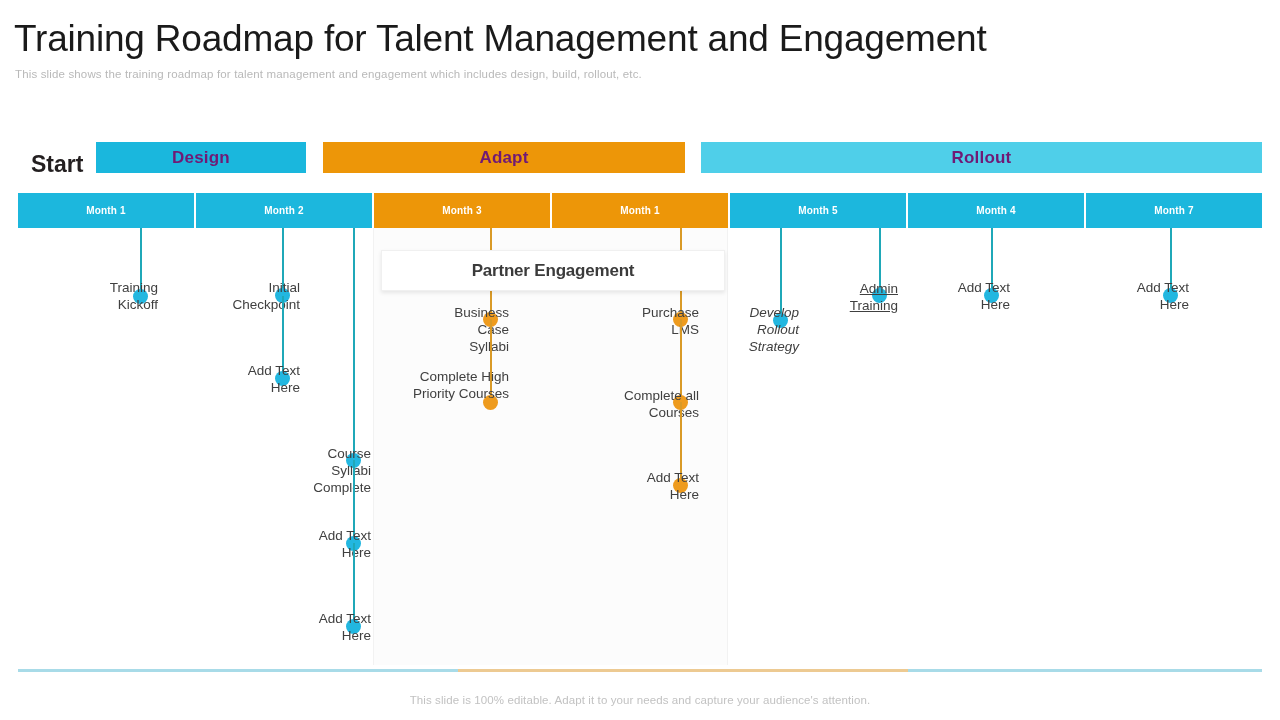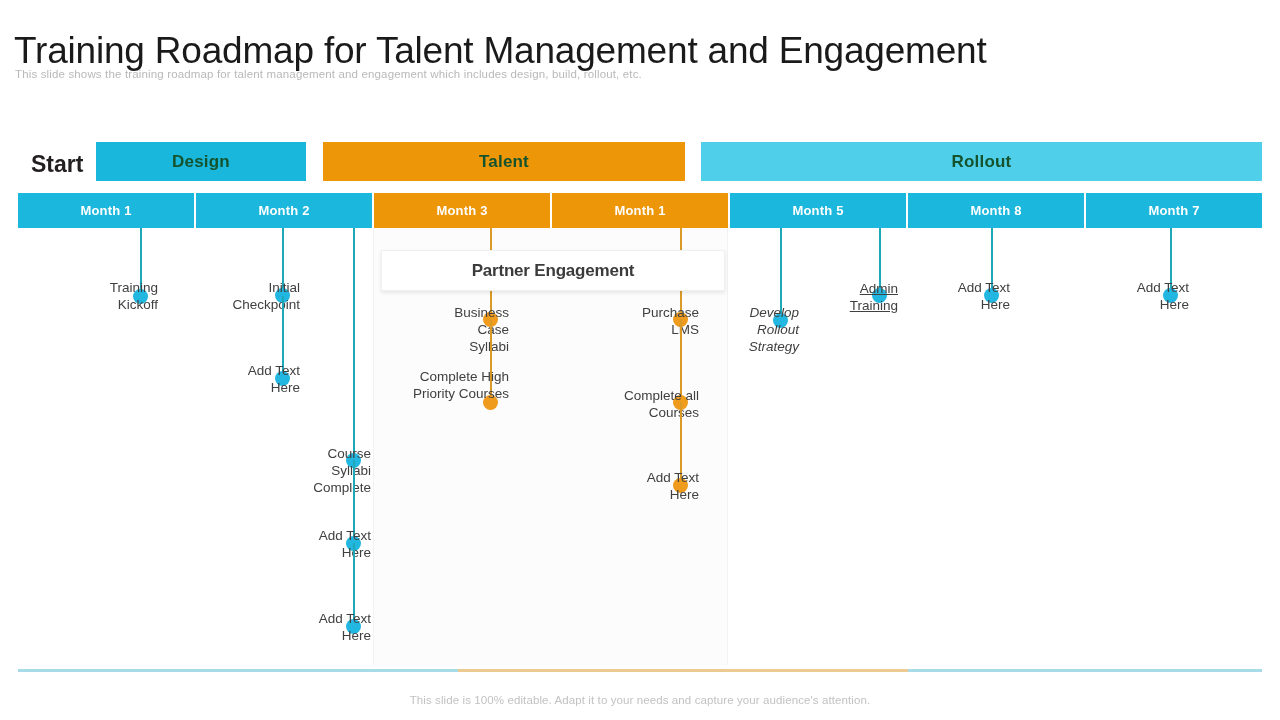"Training Roadmap for Talent Management" .slide-title { margin-top: 12px -> none }
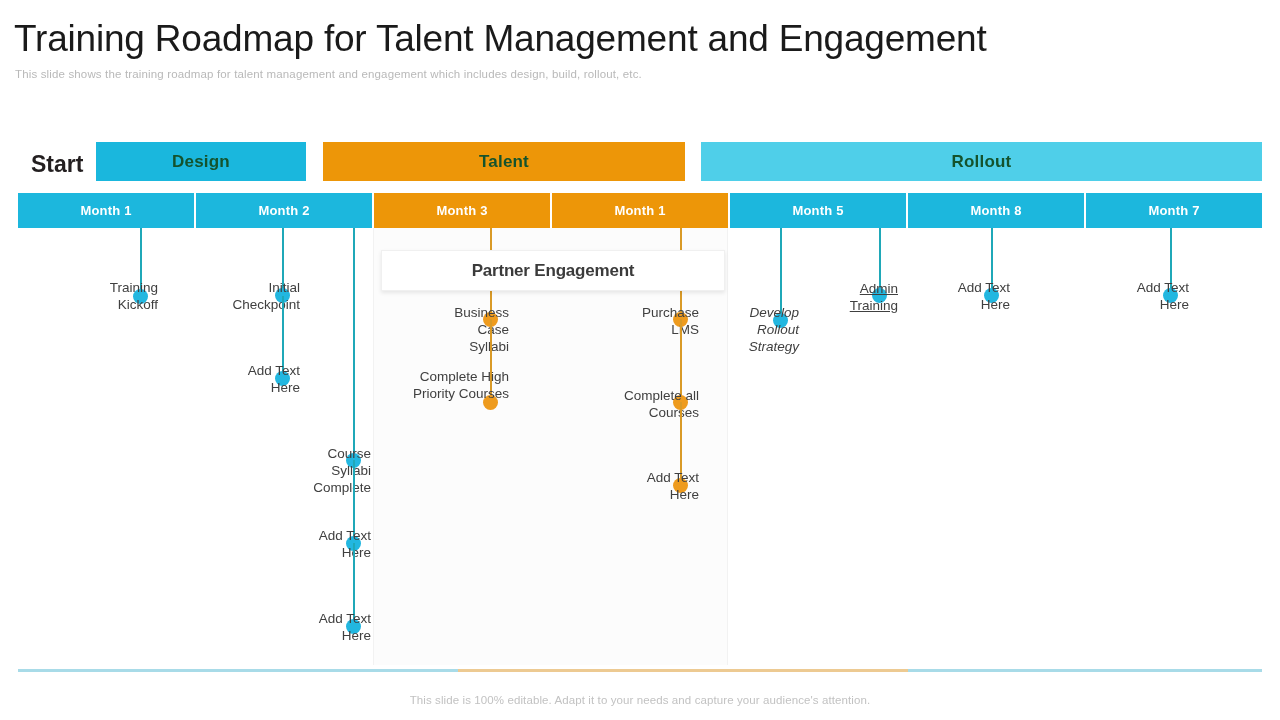"Design" .phase-bar { color: #14532d -> #701a75; height: 39px -> 31px }
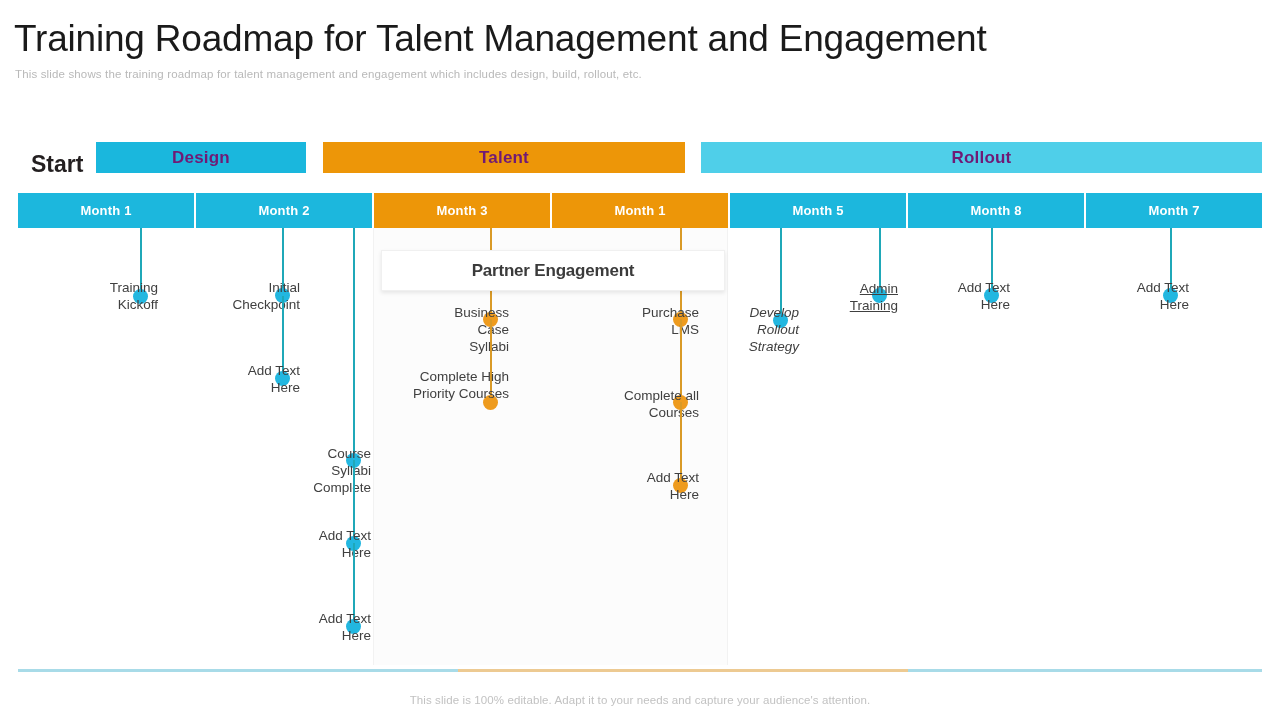"Talent" div.phase-bar { text: Talent -> Adapt }
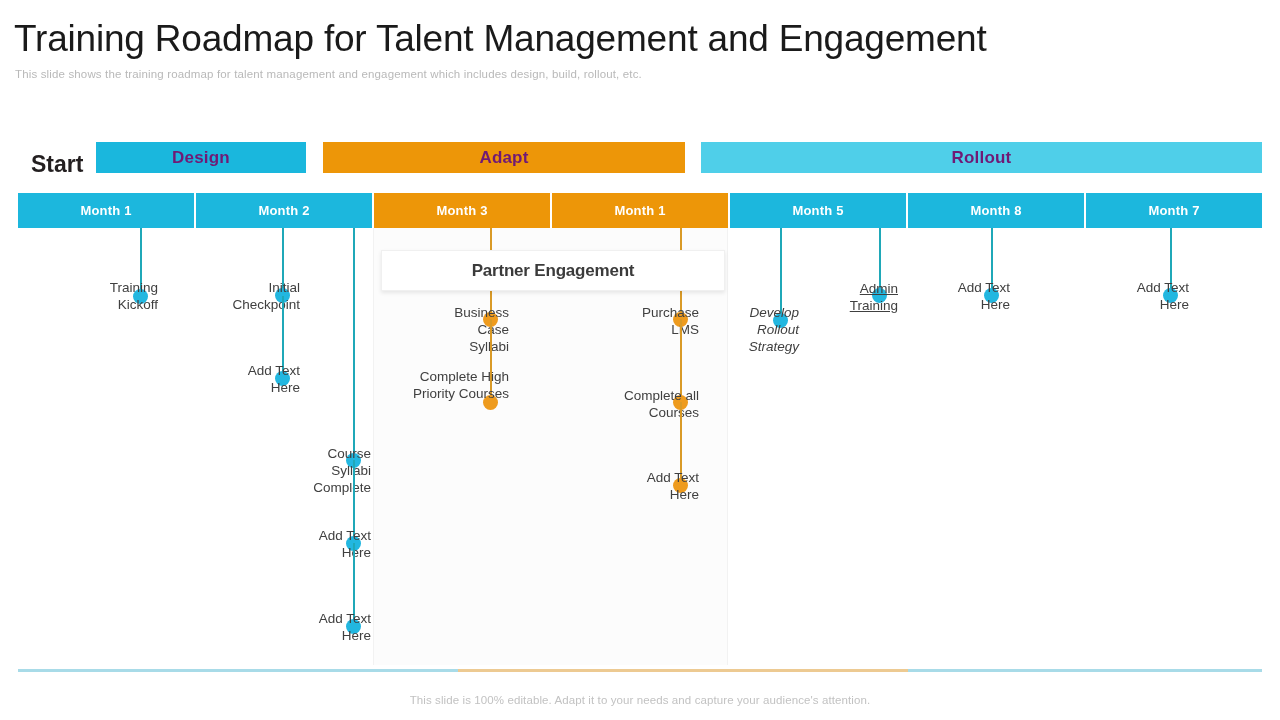"Month 1" .month-cell { font-size: 13px -> 10px }
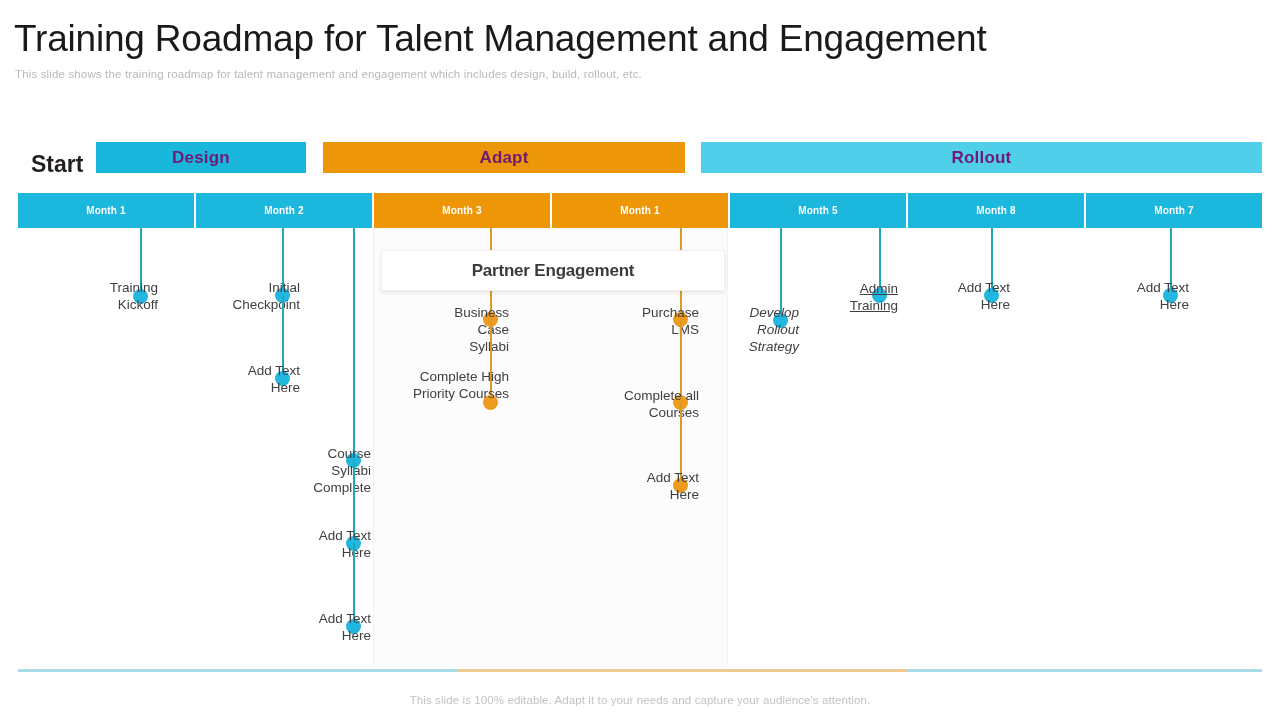"Month 8" div.month-cell { text: 8 -> 4 }
